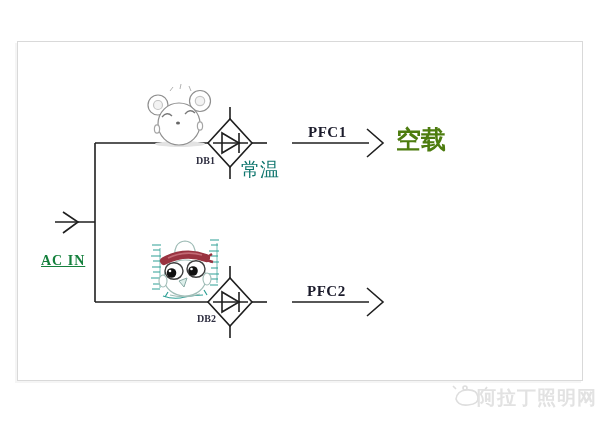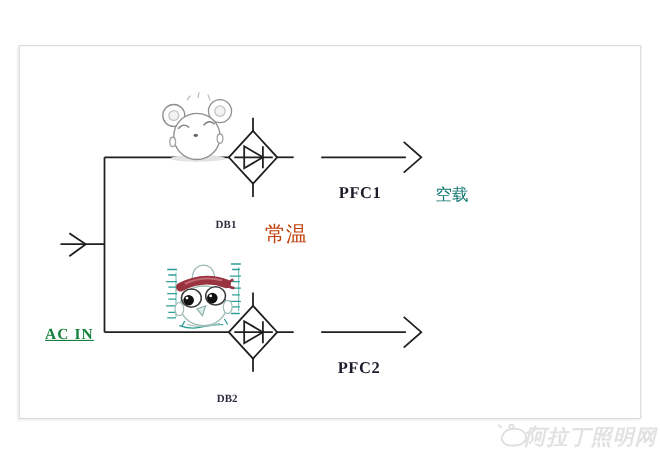"PFC1" .lbl { margin-top: 44px -> none }
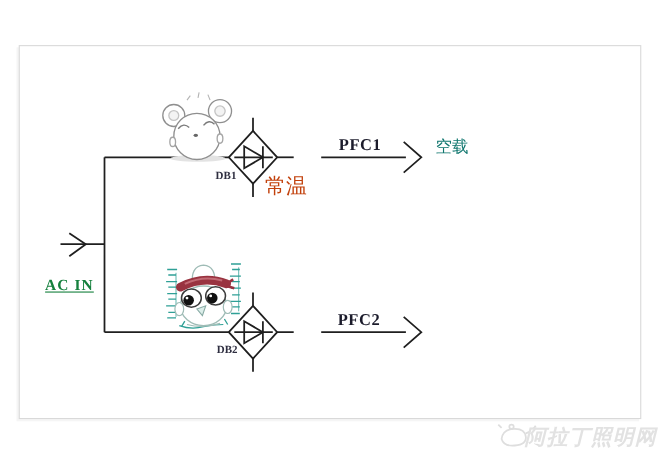"空载" .lbl-out { color: #0f766e -> #4d7c0f; font-size: 15px -> 25px; font-weight: none -> bold }
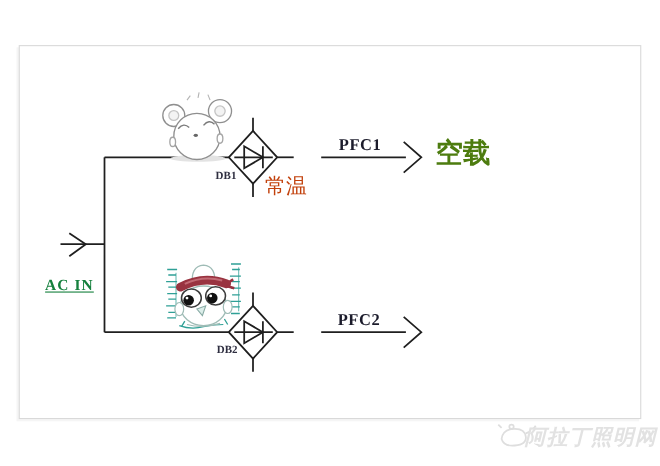"常温" .lbl-cond { color: #c2410c -> #0f766e }
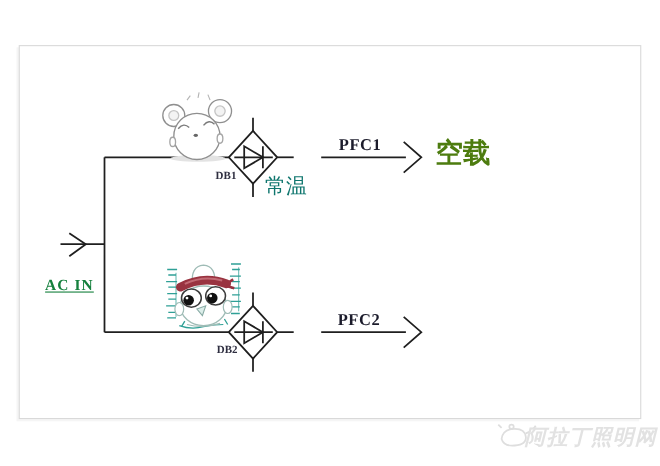"阿拉丁照明网" .watermark { font-style: italic -> none }
